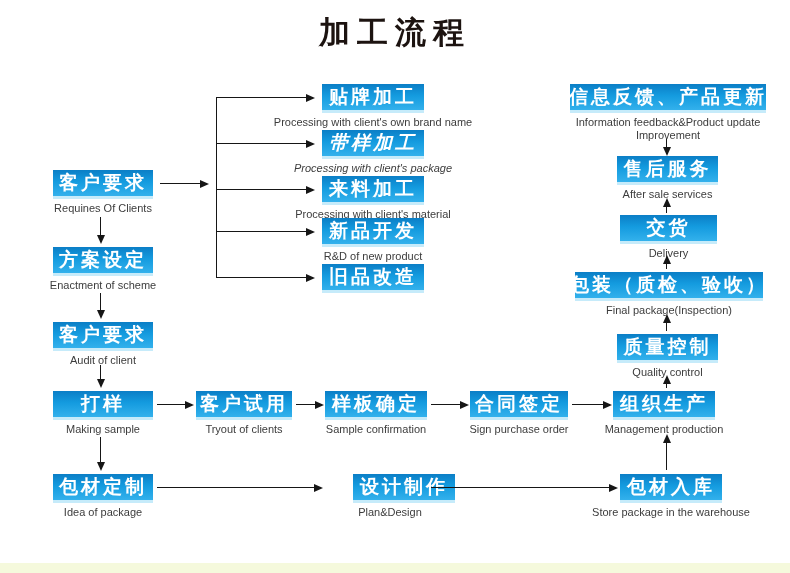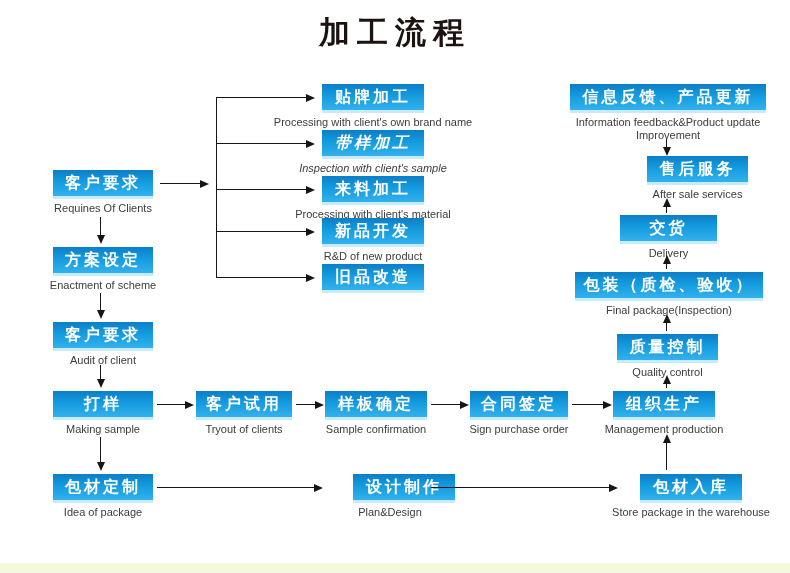"贴牌加工" .box { font-size: 16px -> 19px }
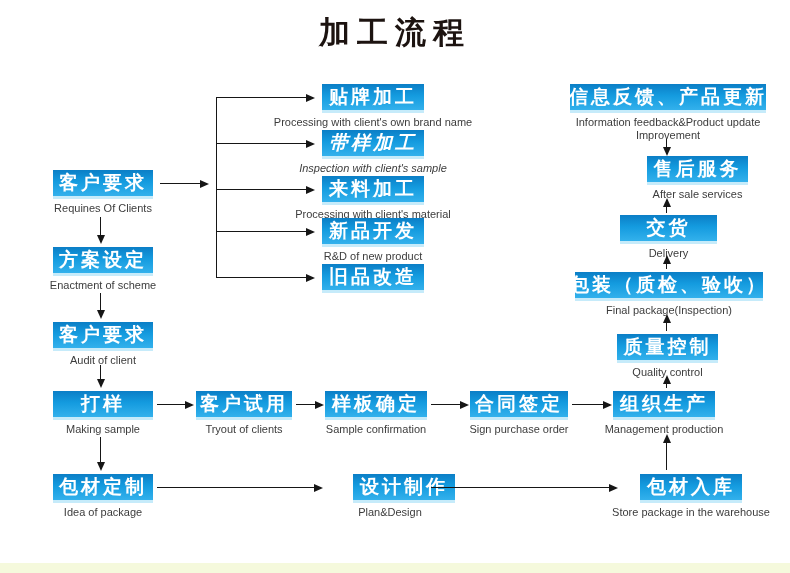"Inspection with client's sample" div.label { text: Inspection with client's sample -> Processing with client's package }
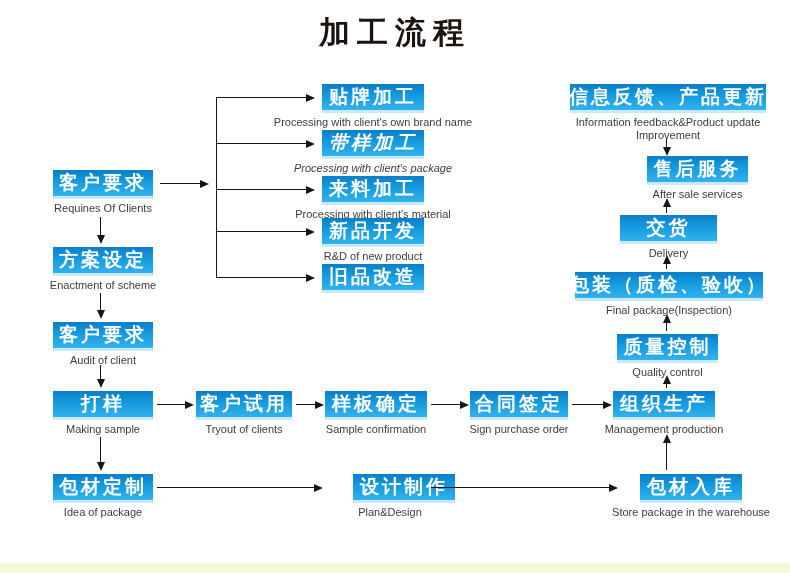"售后服务" div.node { margin-left: 30px -> none }
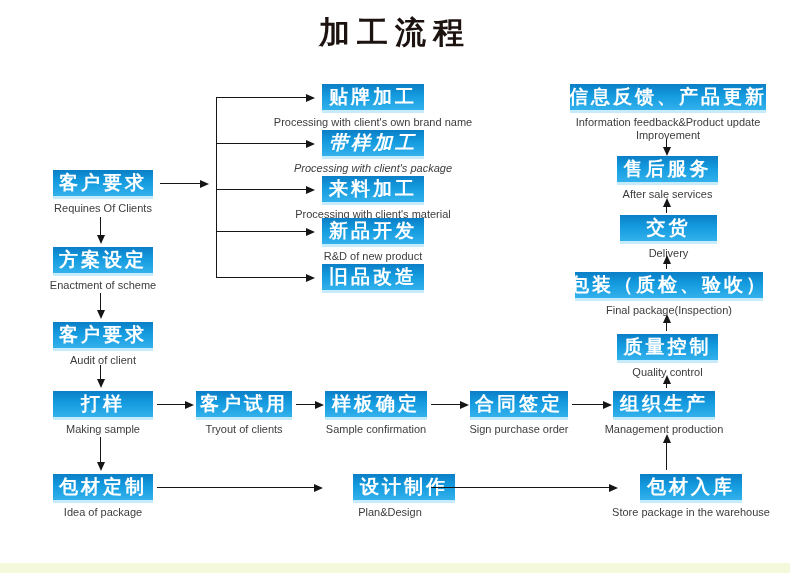"包材入库" div.node { left: 640px -> 620px }
